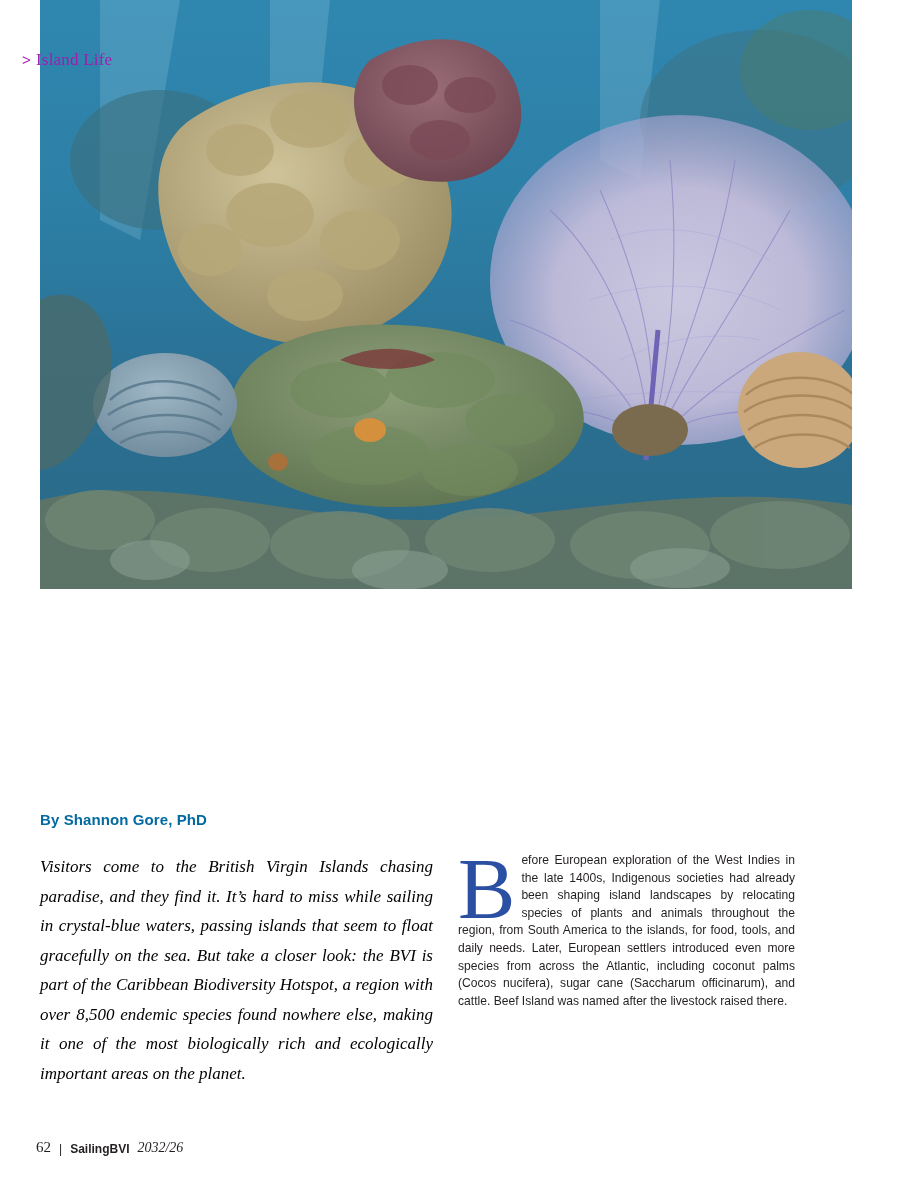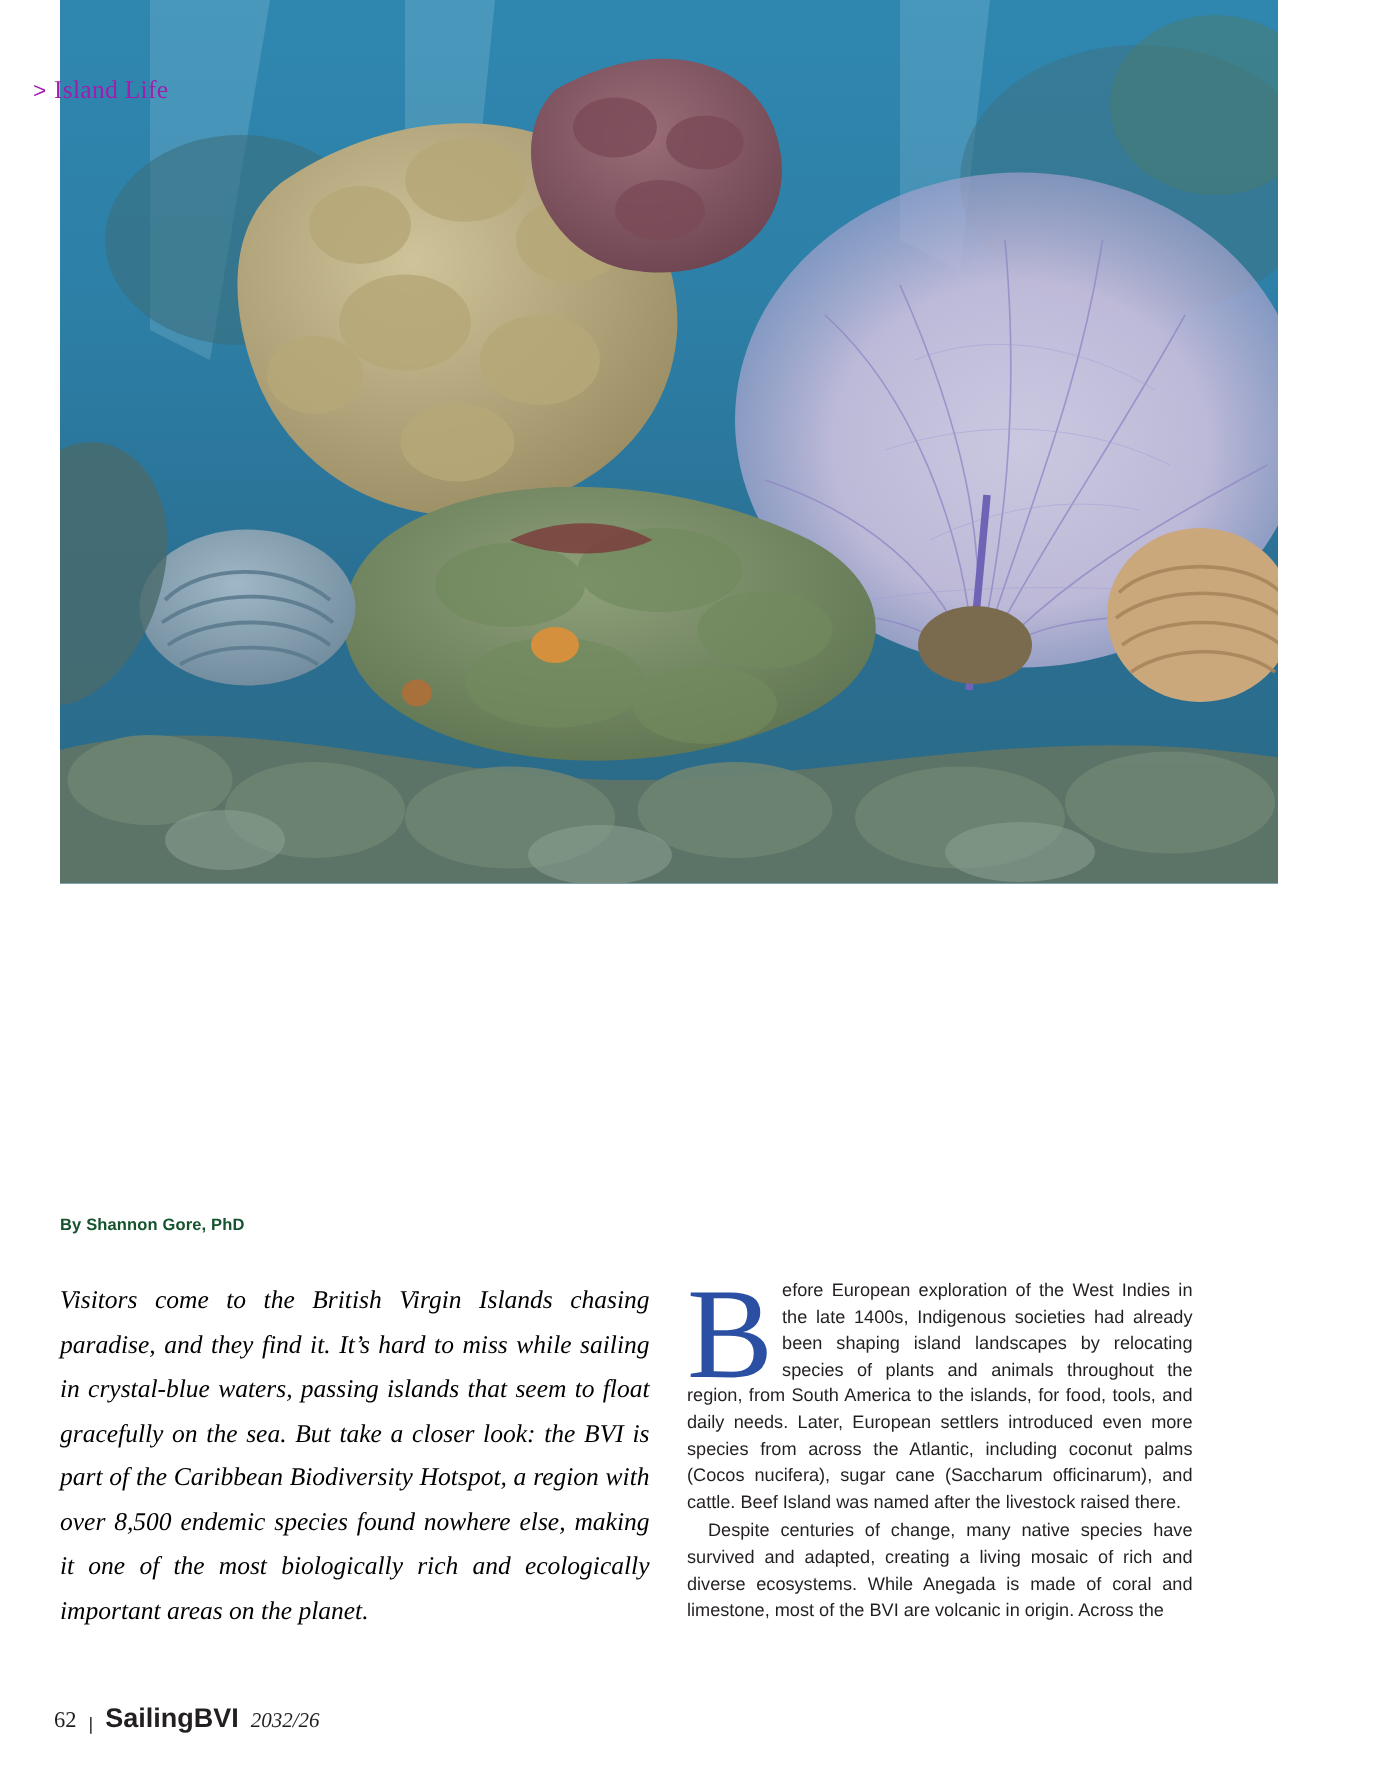"By Shannon Gore, PhD" .byline { color: #14532d -> #0369a1; font-size: 11px -> 15px }
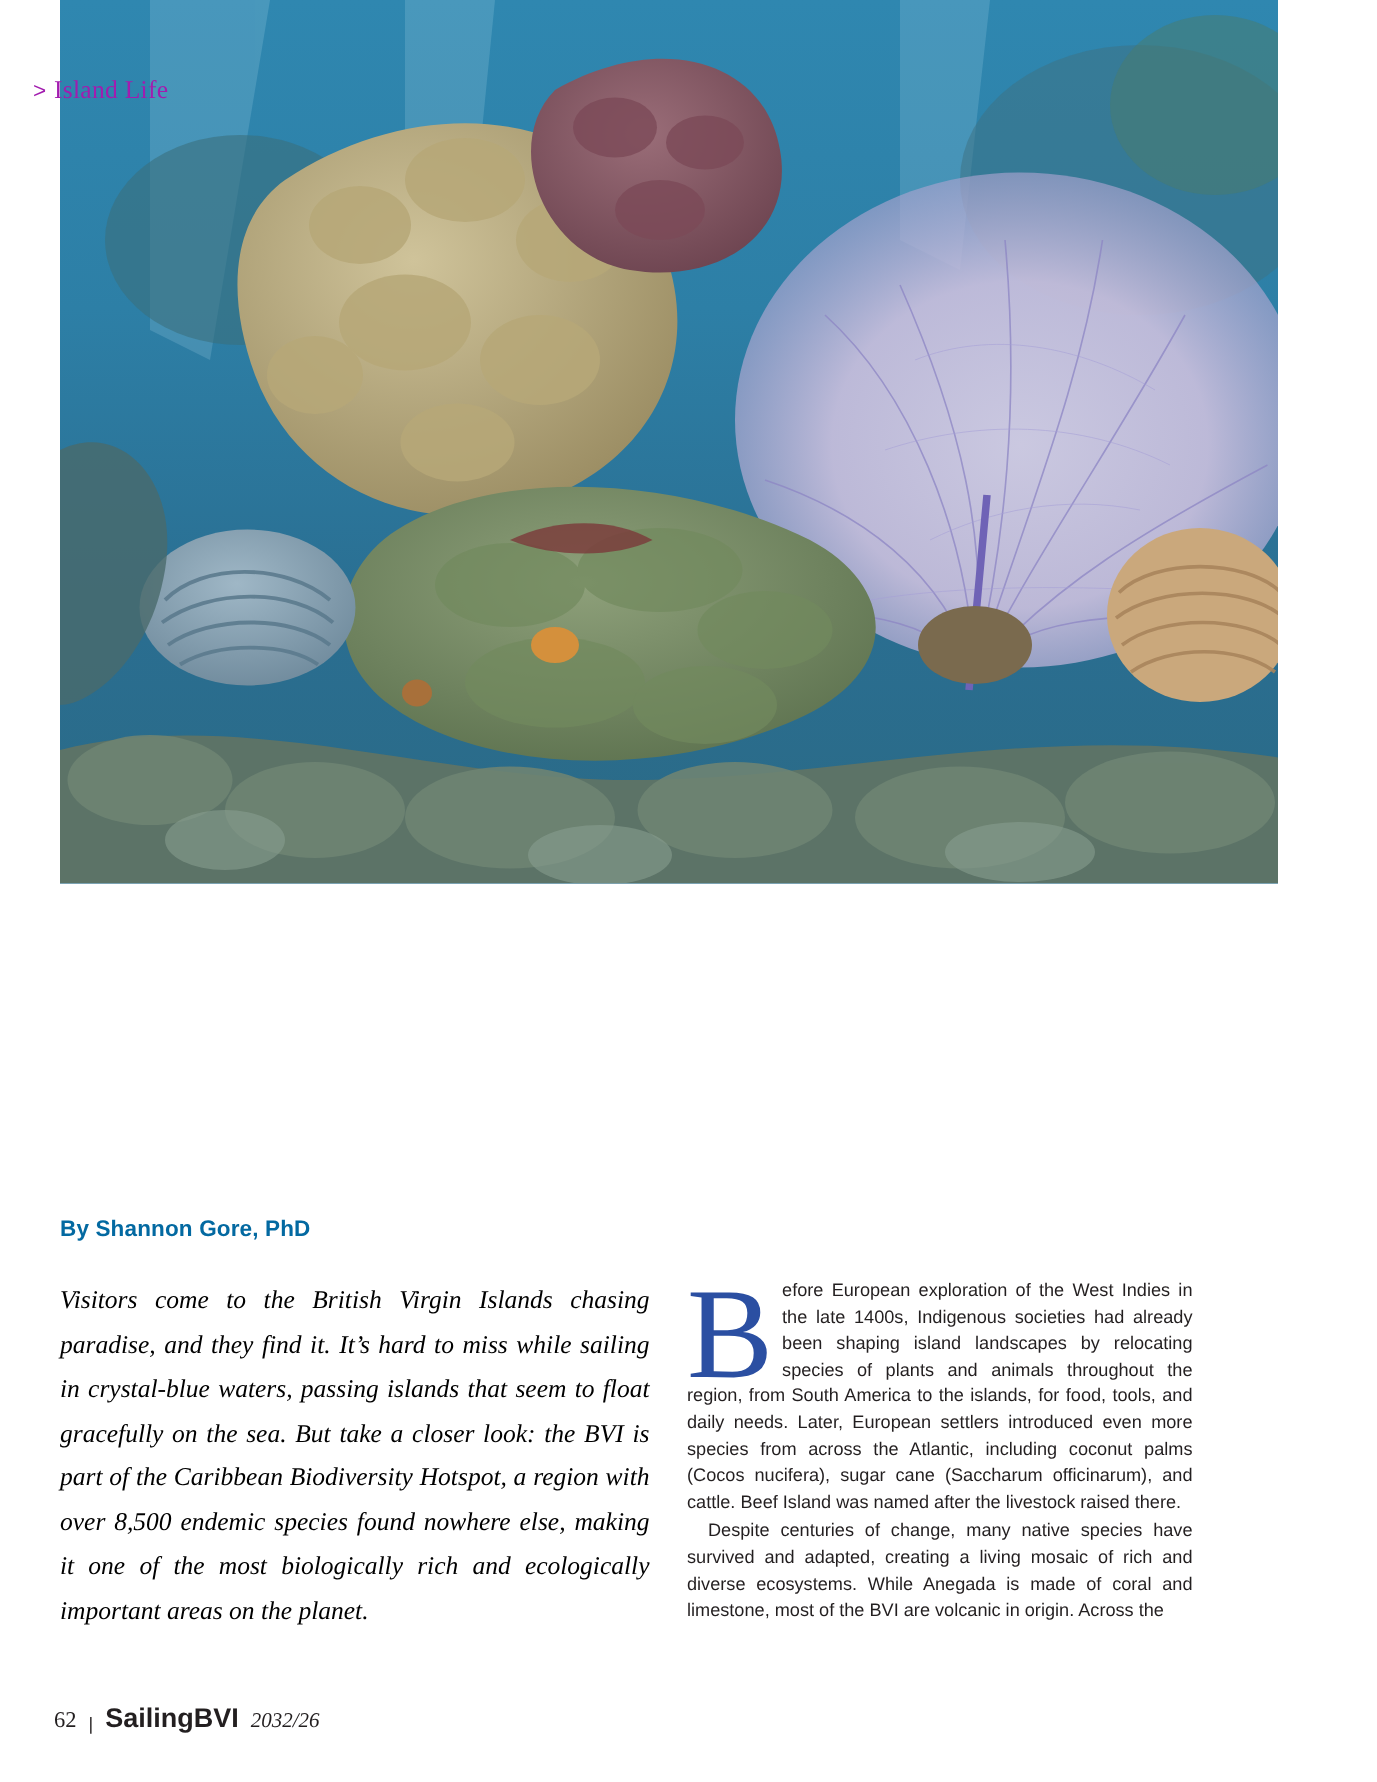"Despite centuries of change, many" p.body-text { html: <p>Despite centuries of change, many native species have survived and adapted, creating a living mosaic of rich and diverse ecosystems. While Anegada is made of coral and limestone, most of the BVI are volcanic in origin. Across the</p> -> none }
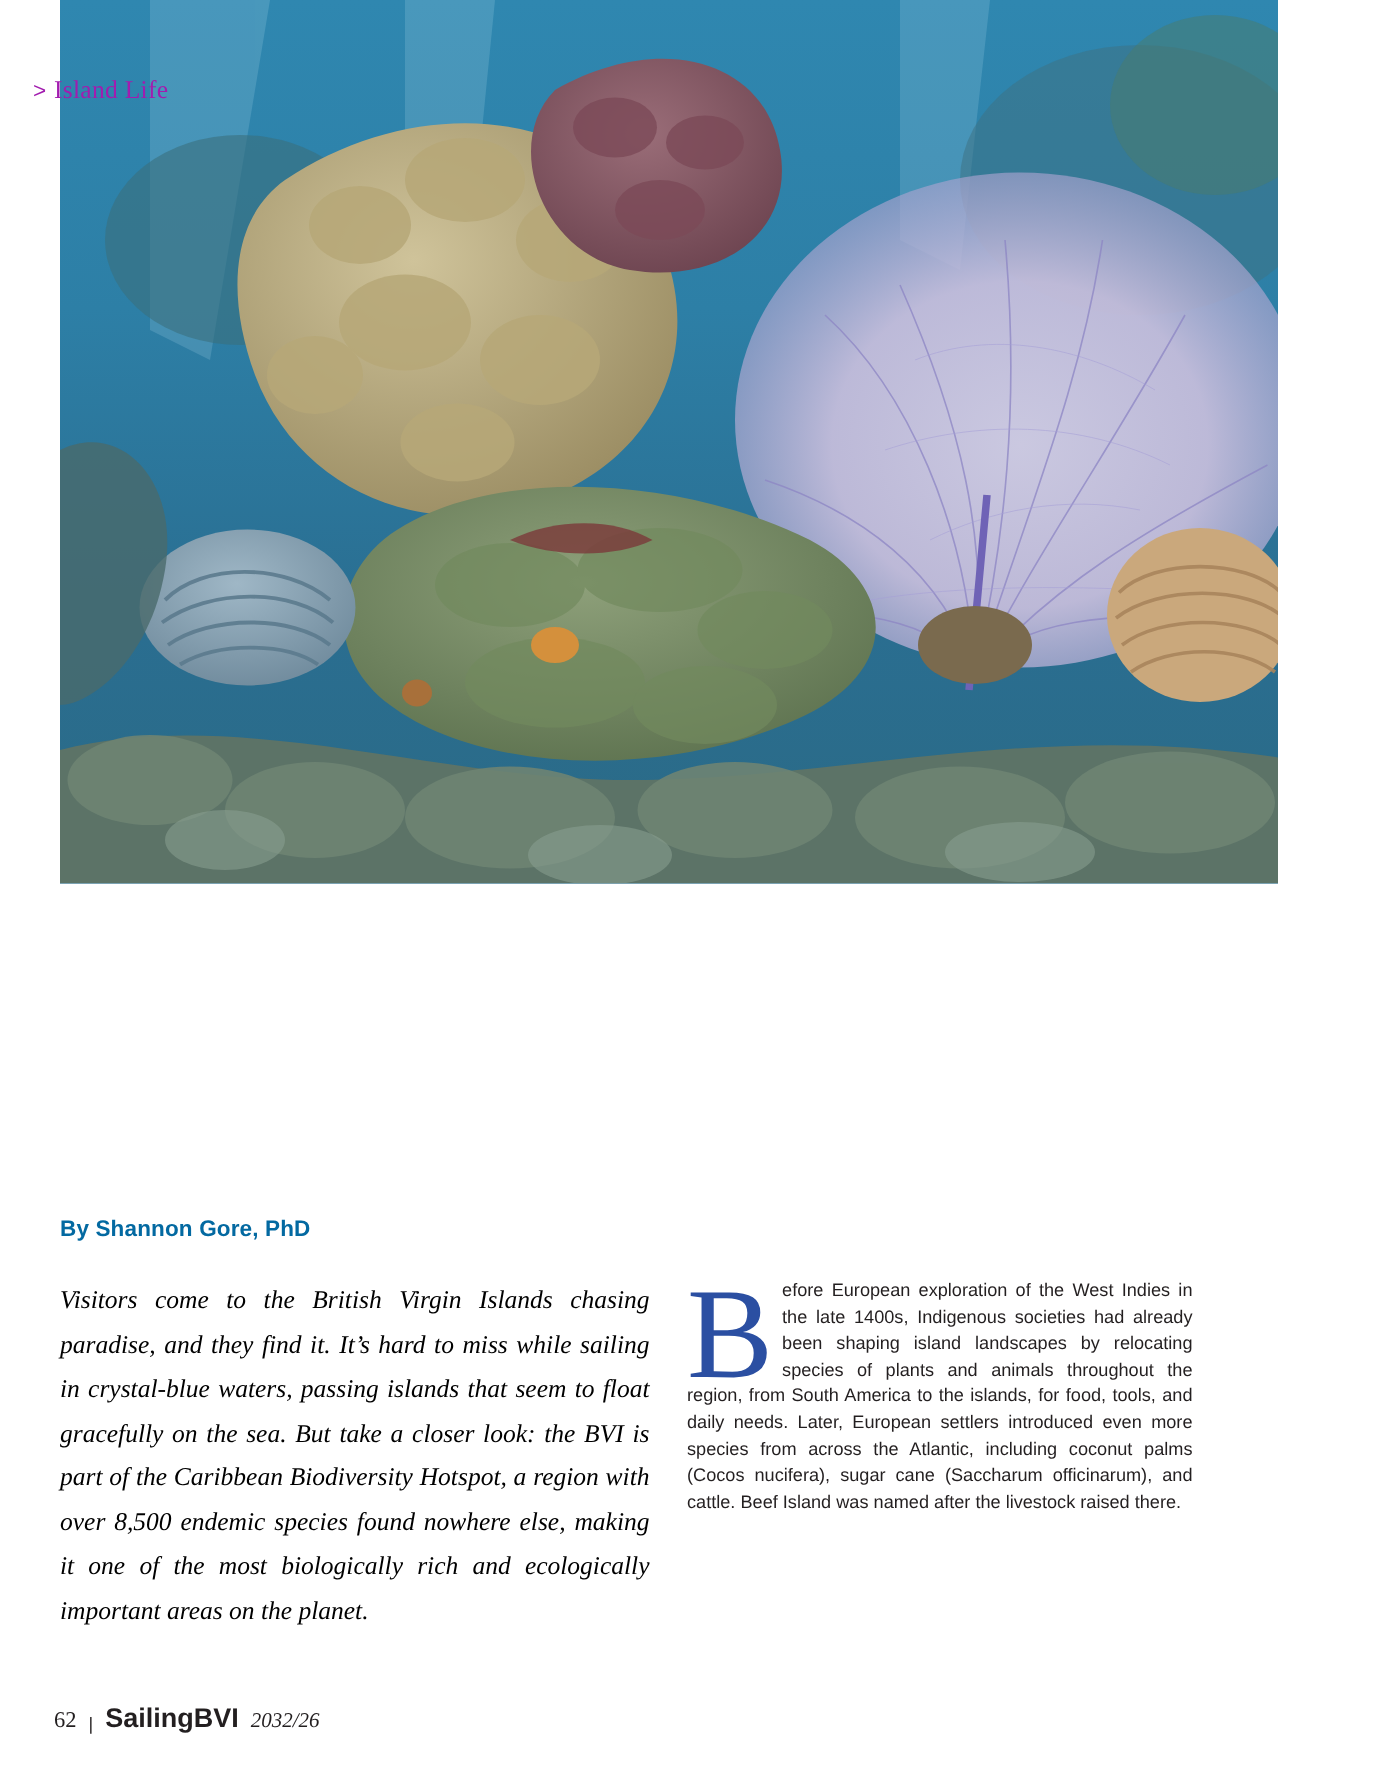"SailingBVI" .footer .pub { font-size: 18px -> 12px }
